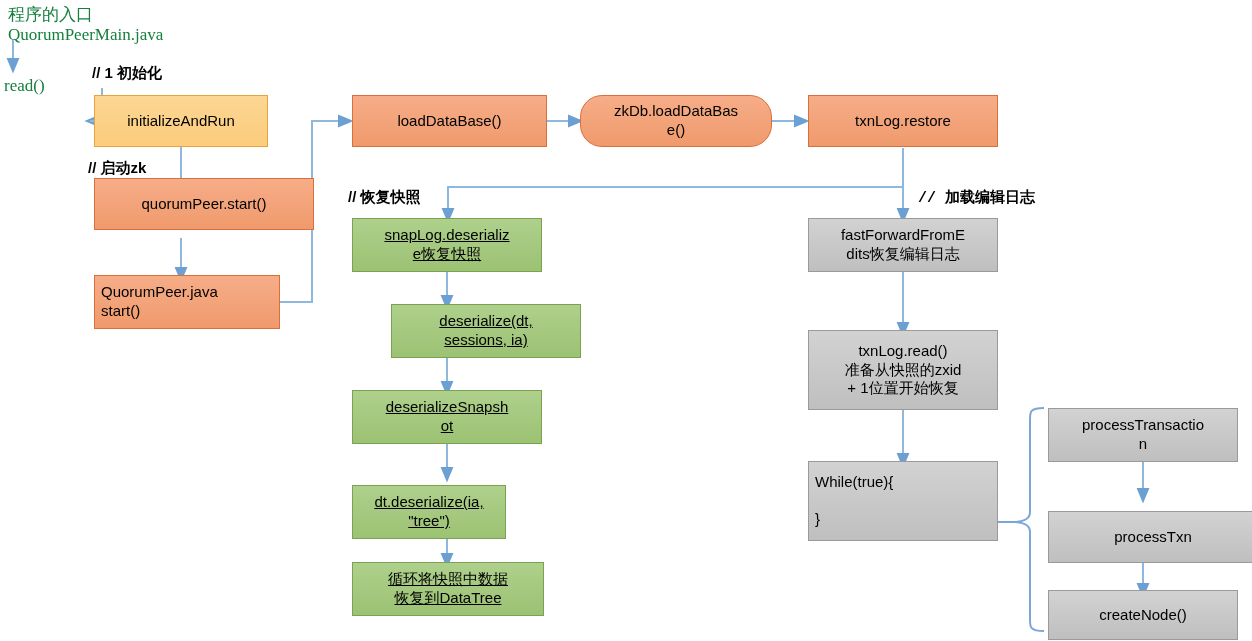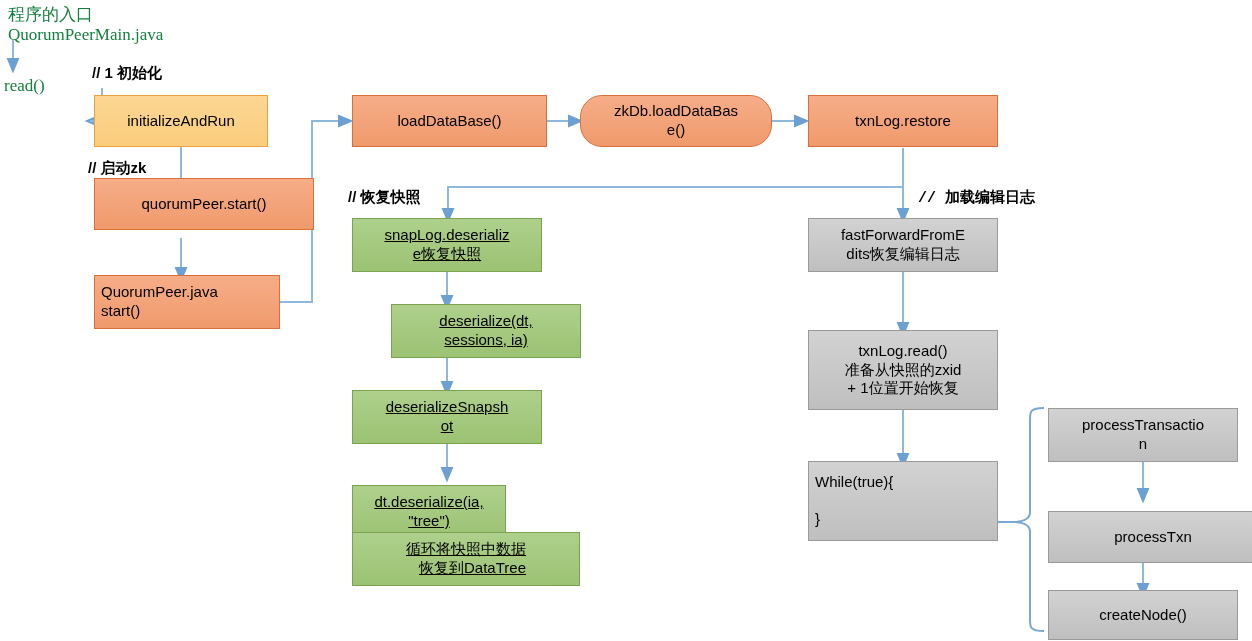"循环将快照中数据" div.node { text-align: right -> none; top: 532px -> 562px; width: 228px -> 192px }
